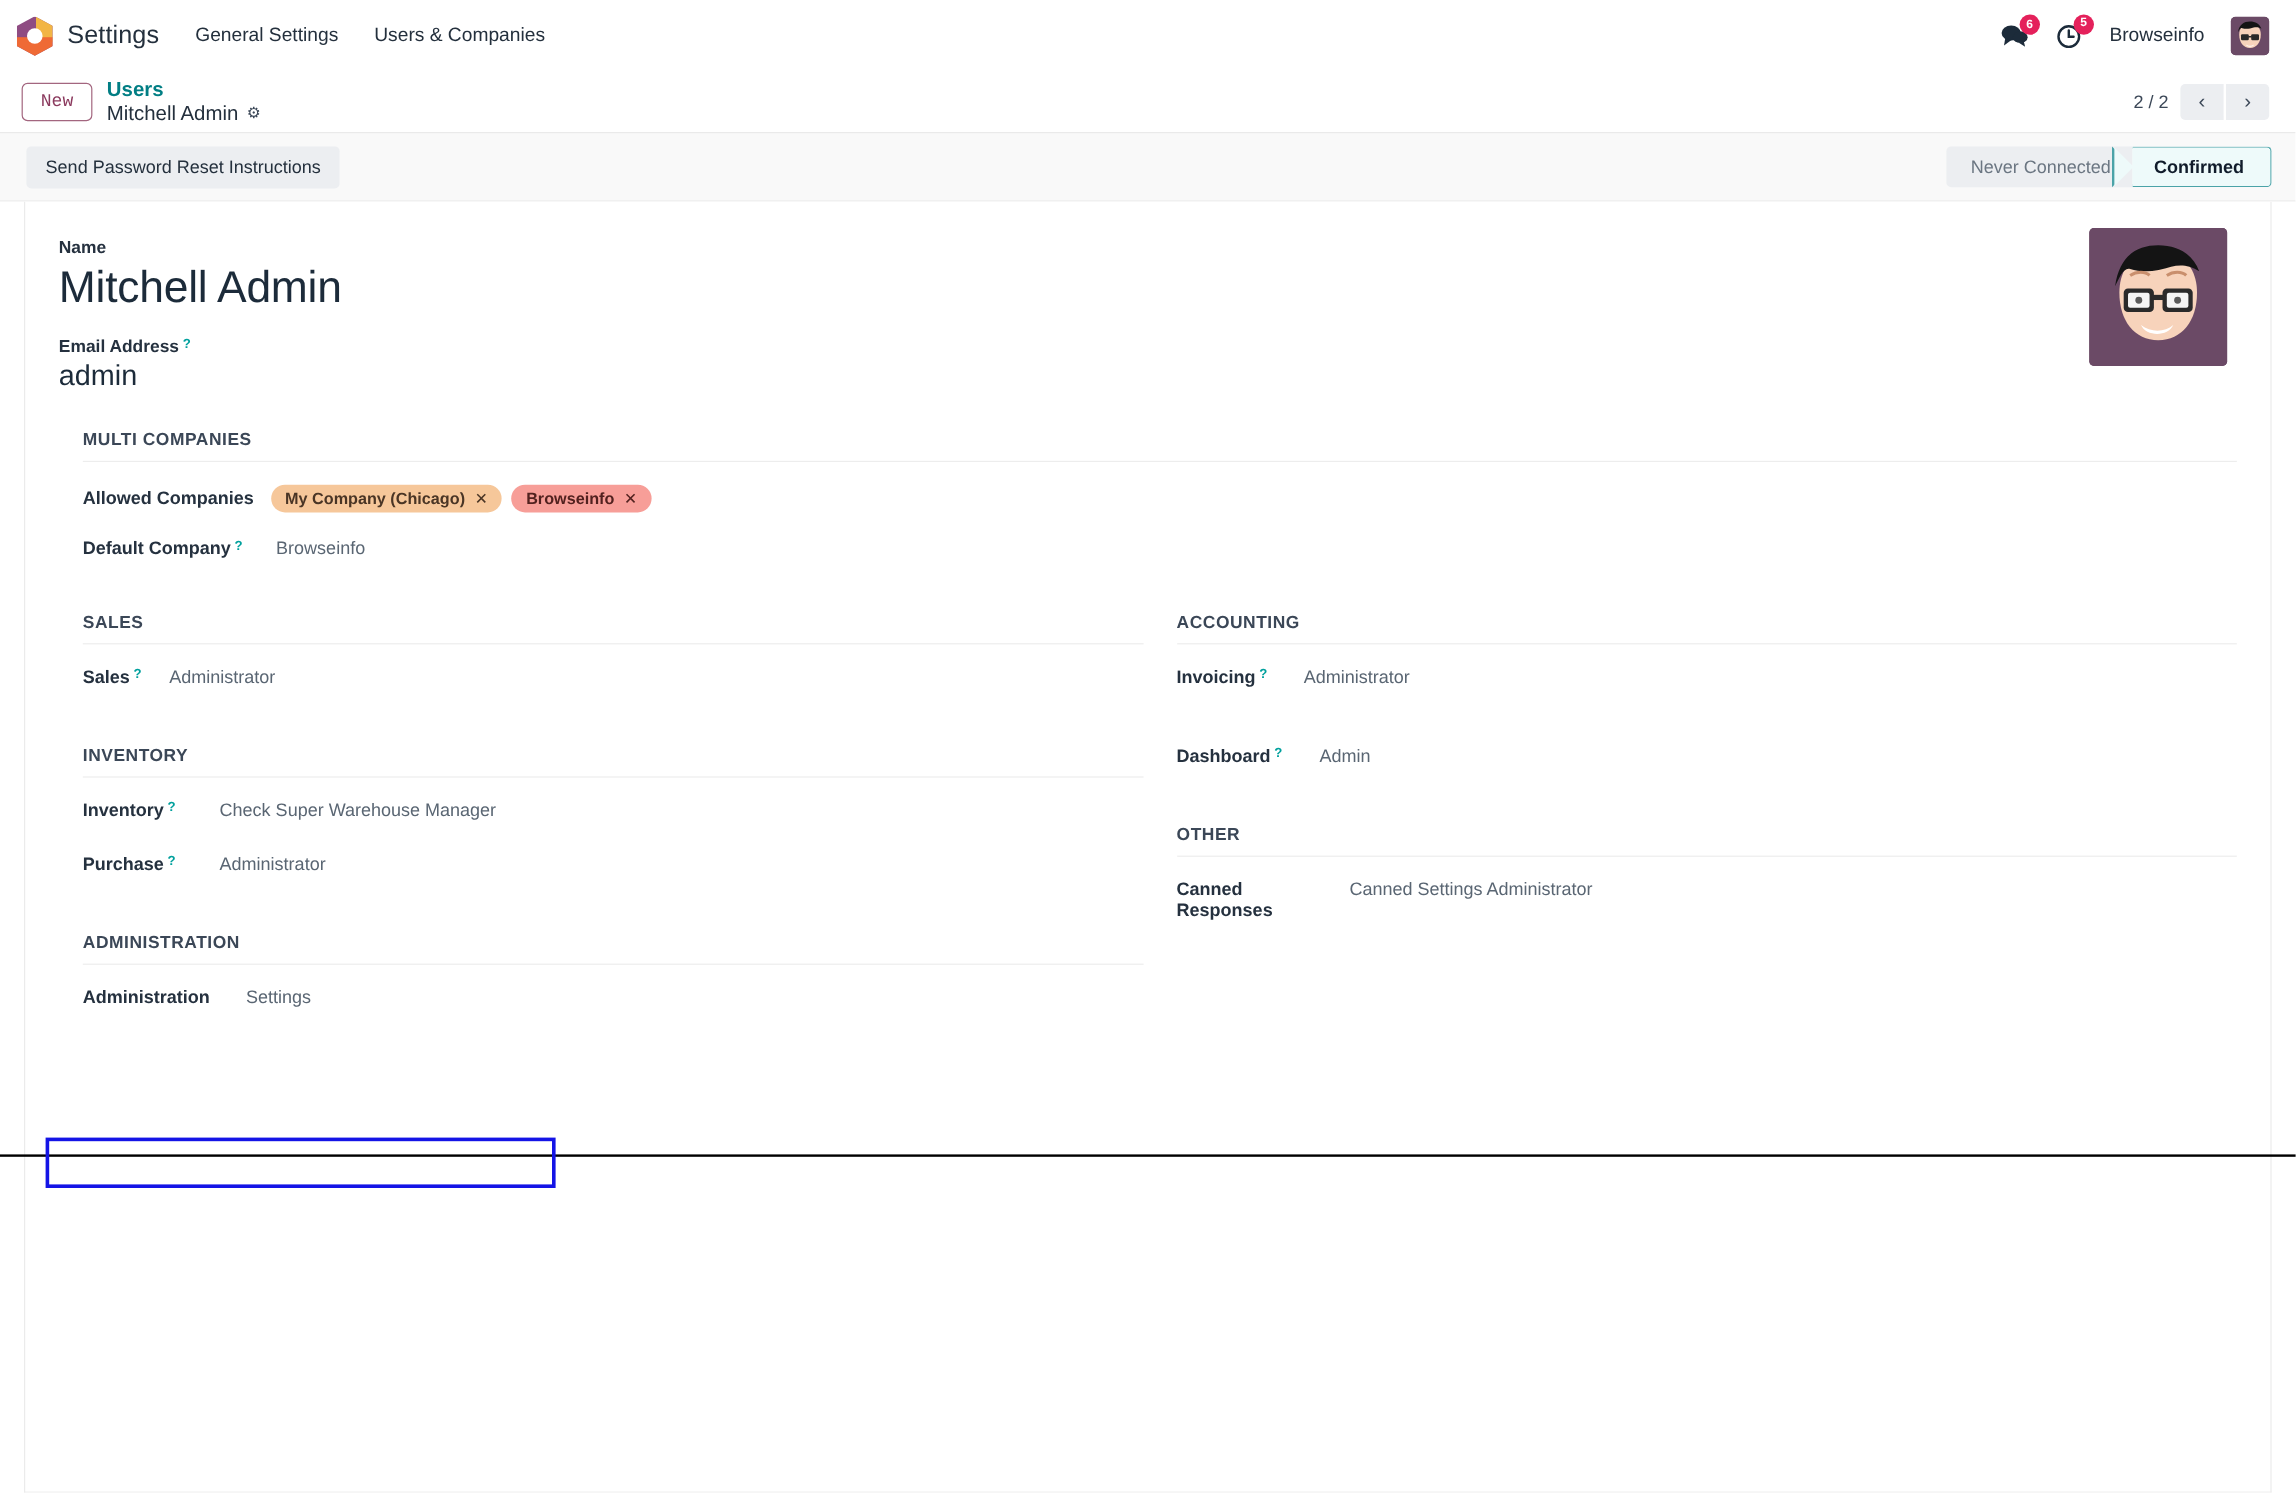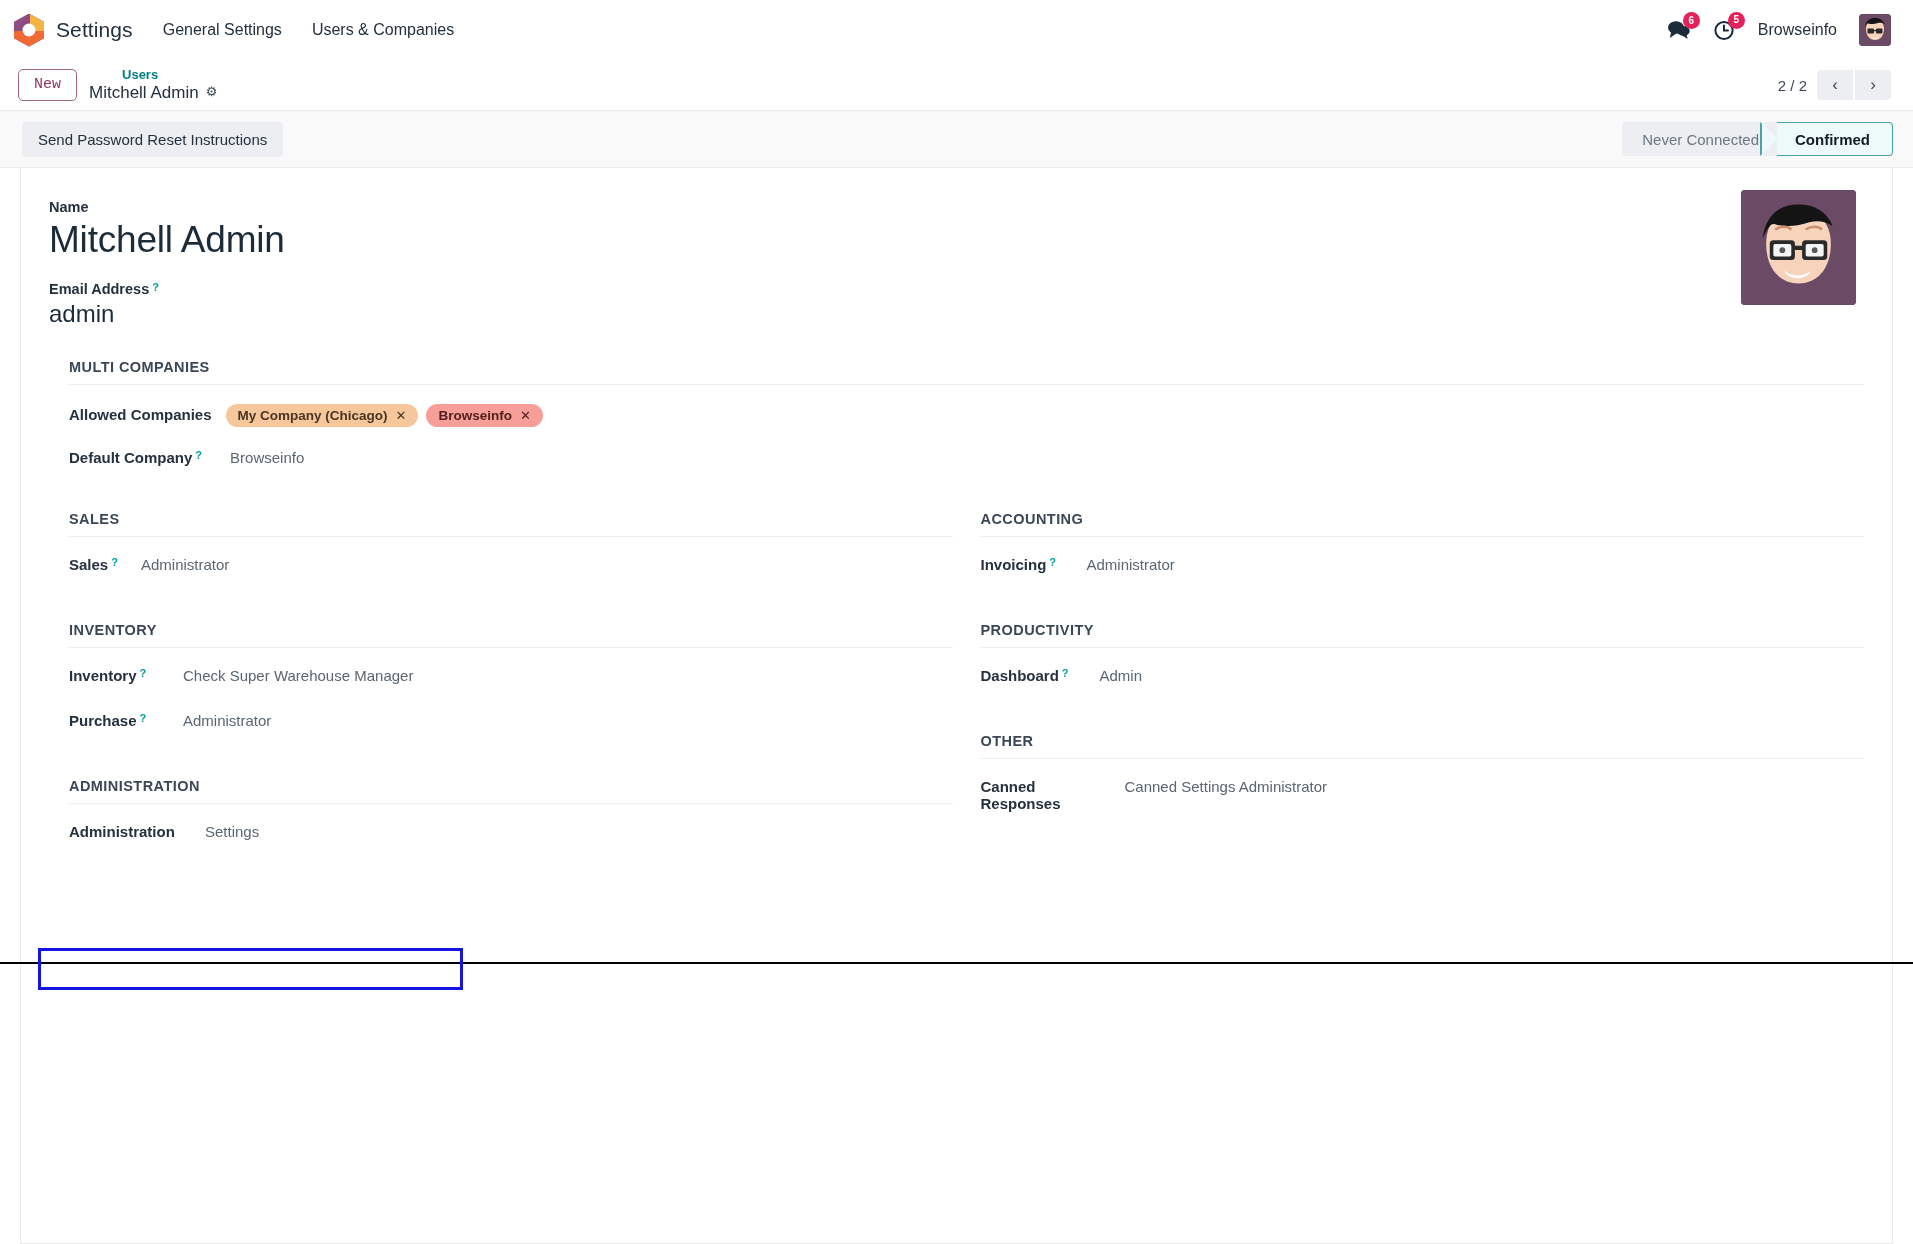"Users" .crumb-parent { font-size: 13px -> 17px; margin-left: 33px -> none }
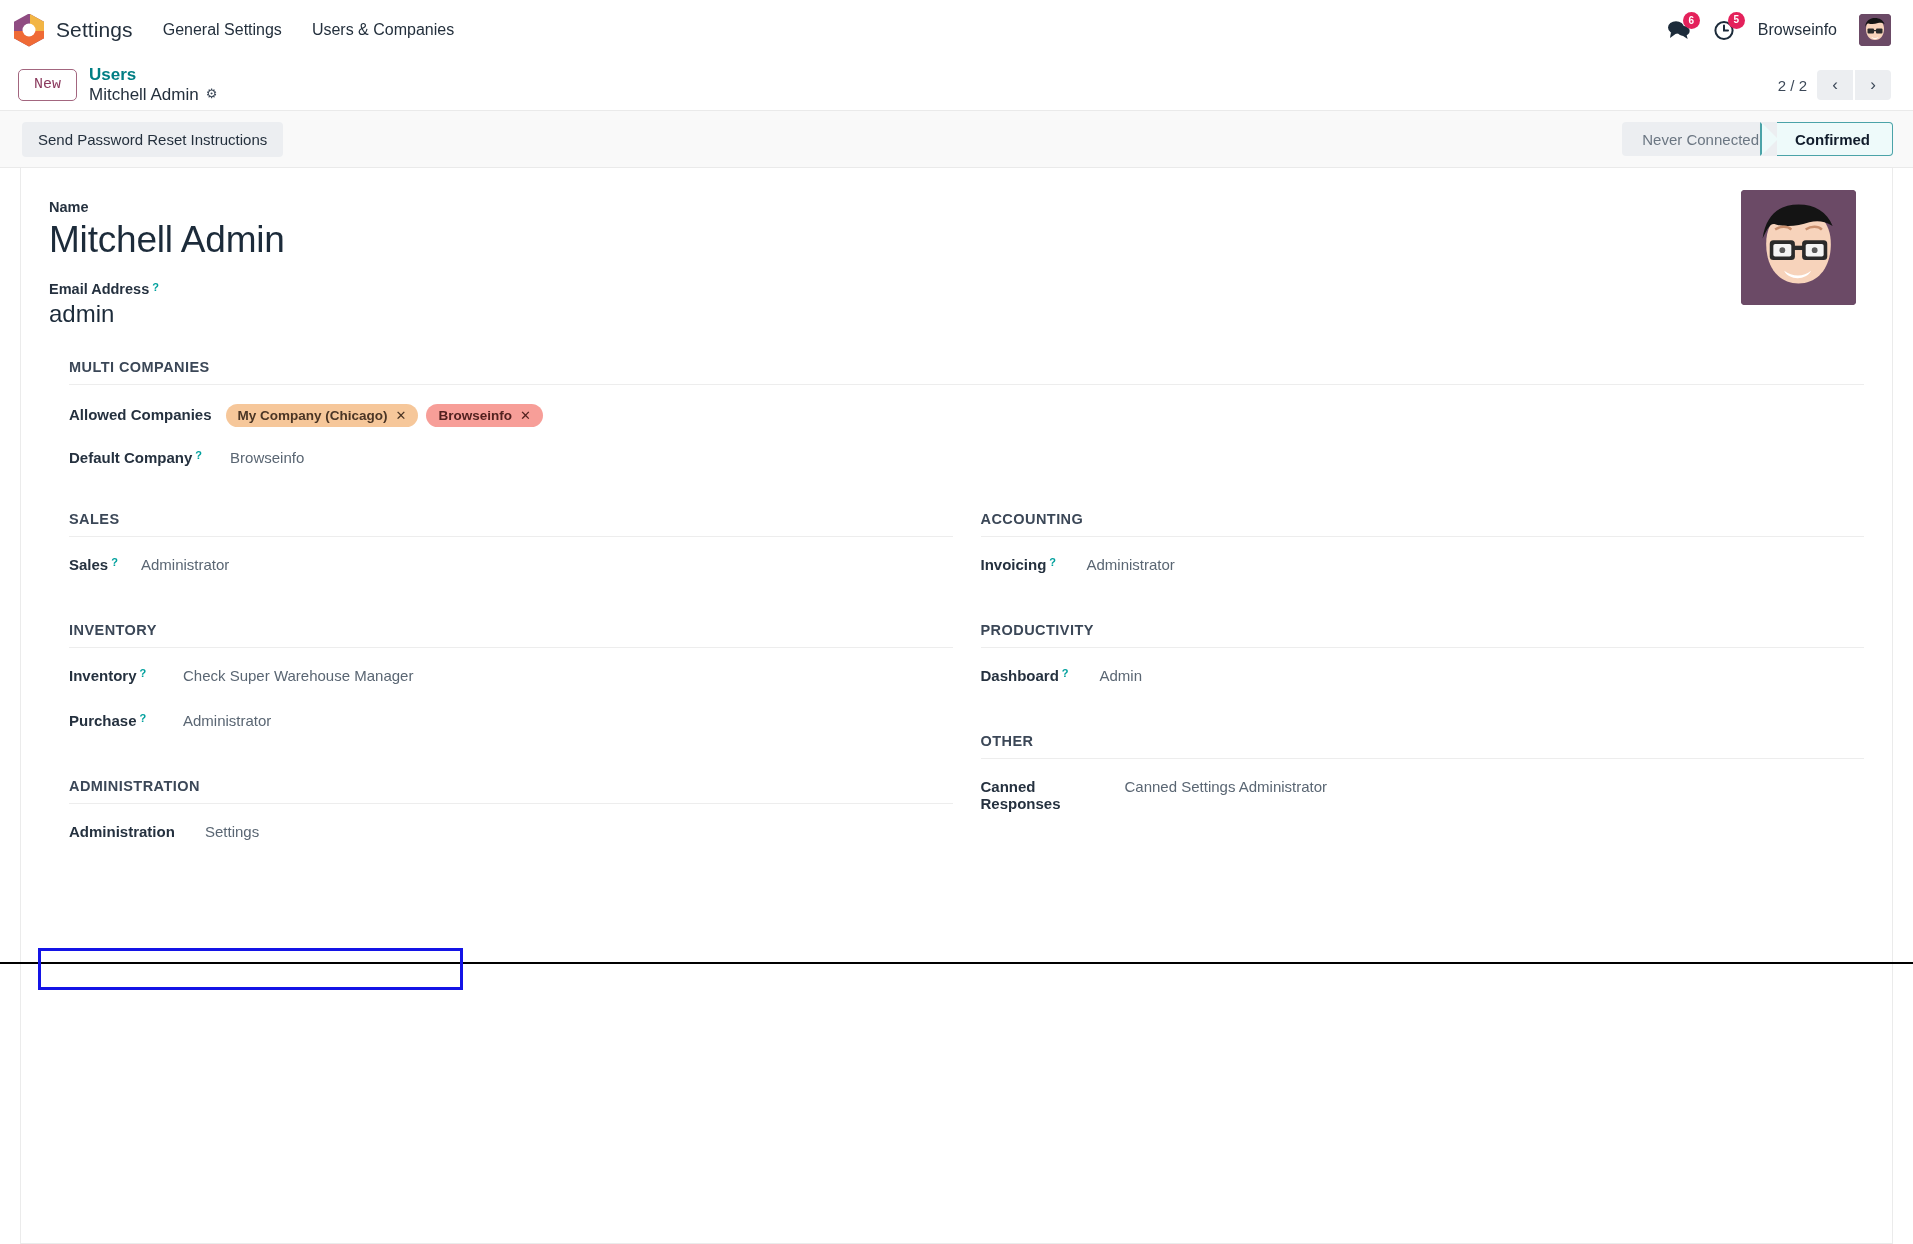"PRODUCTIVITY" div.group-title { html: <div>PRODUCTIVITY</div> -> none }
